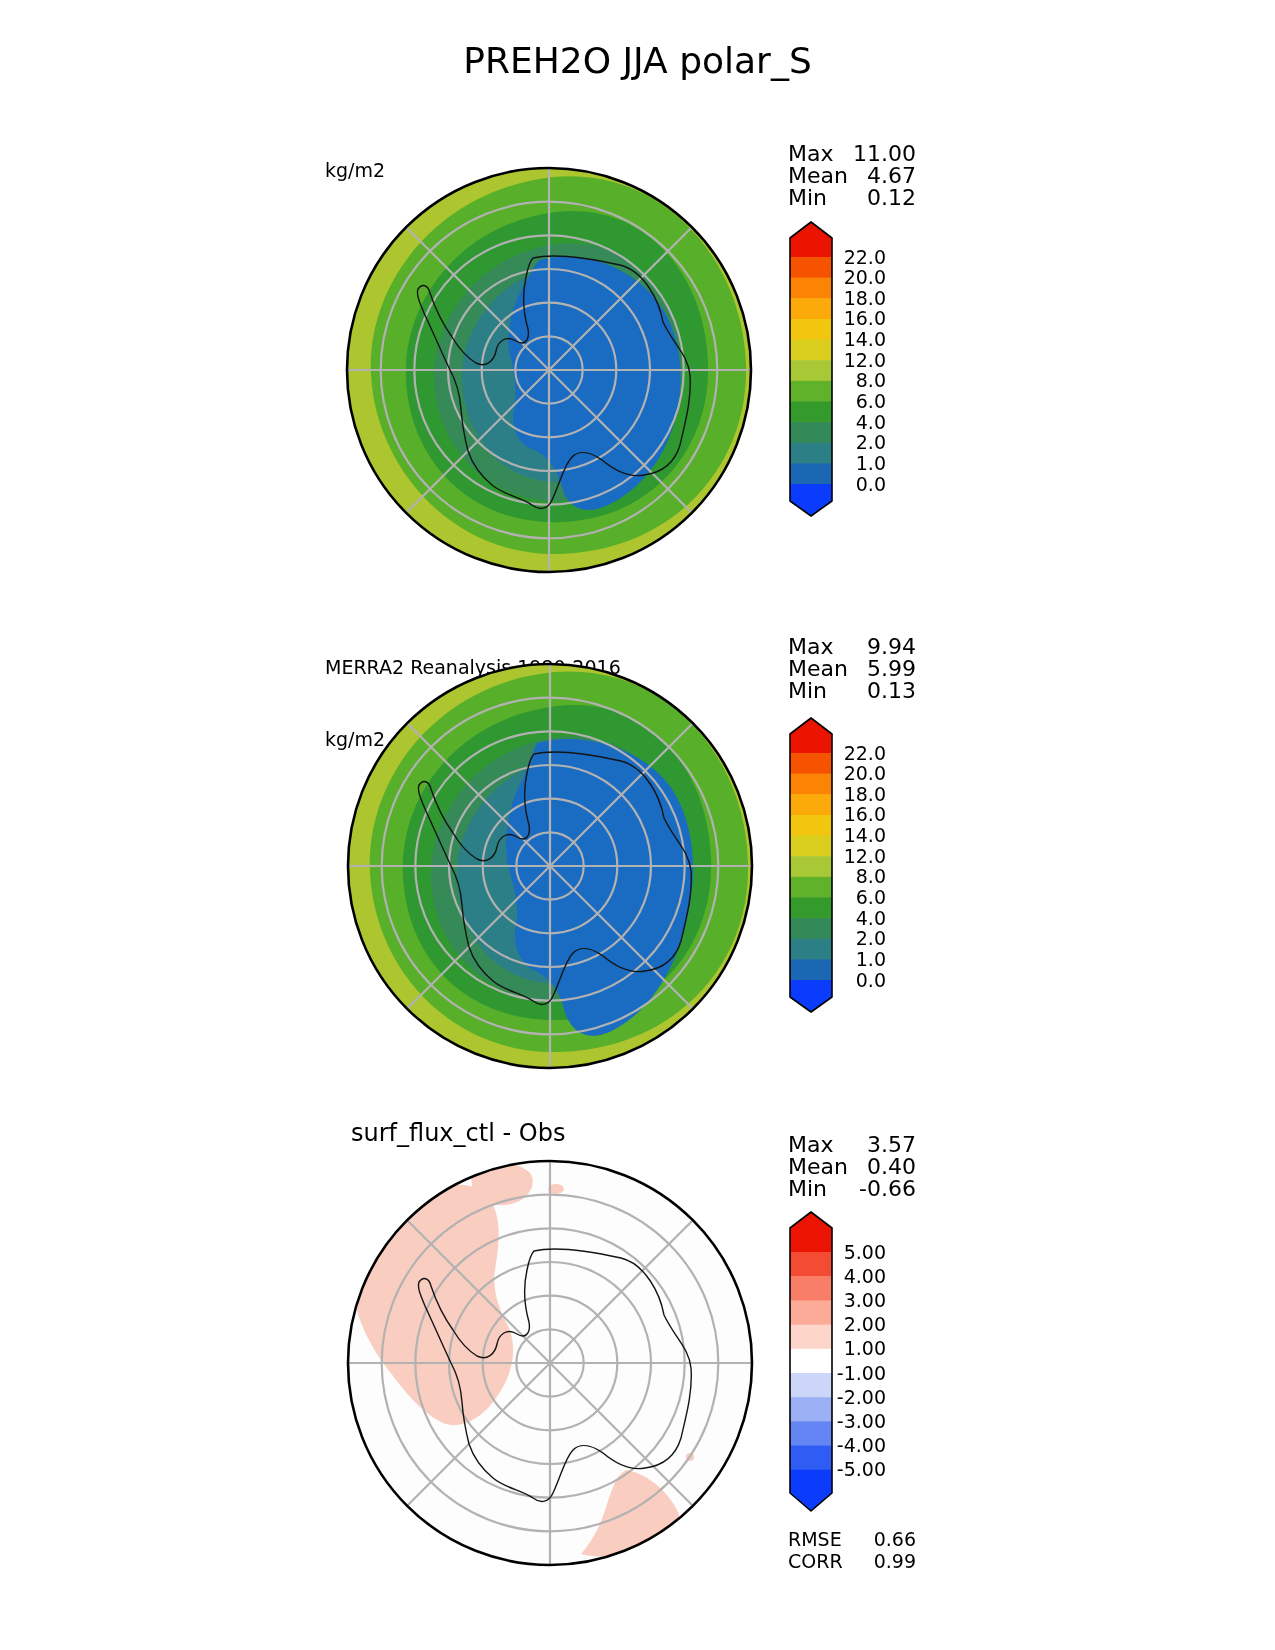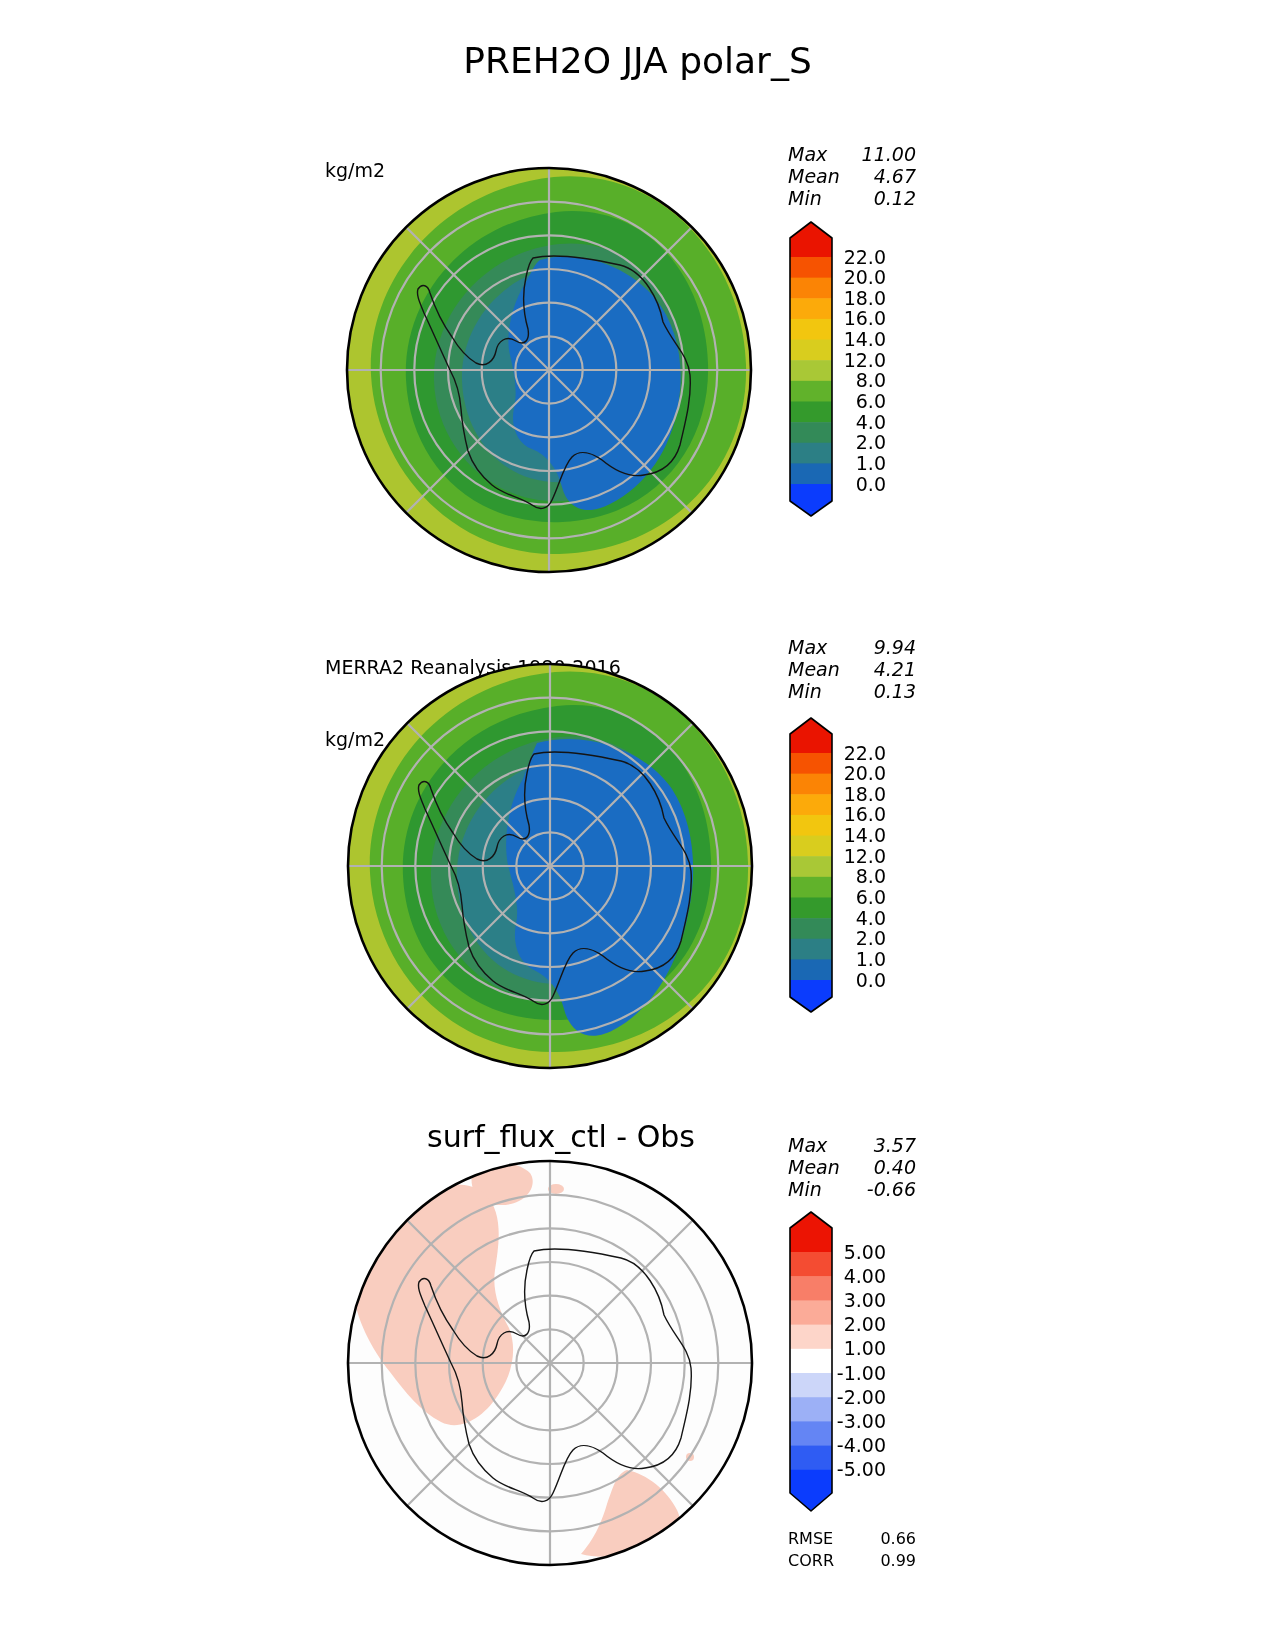"Max" .stats { font-size: 19px -> 22px; font-style: italic -> none }
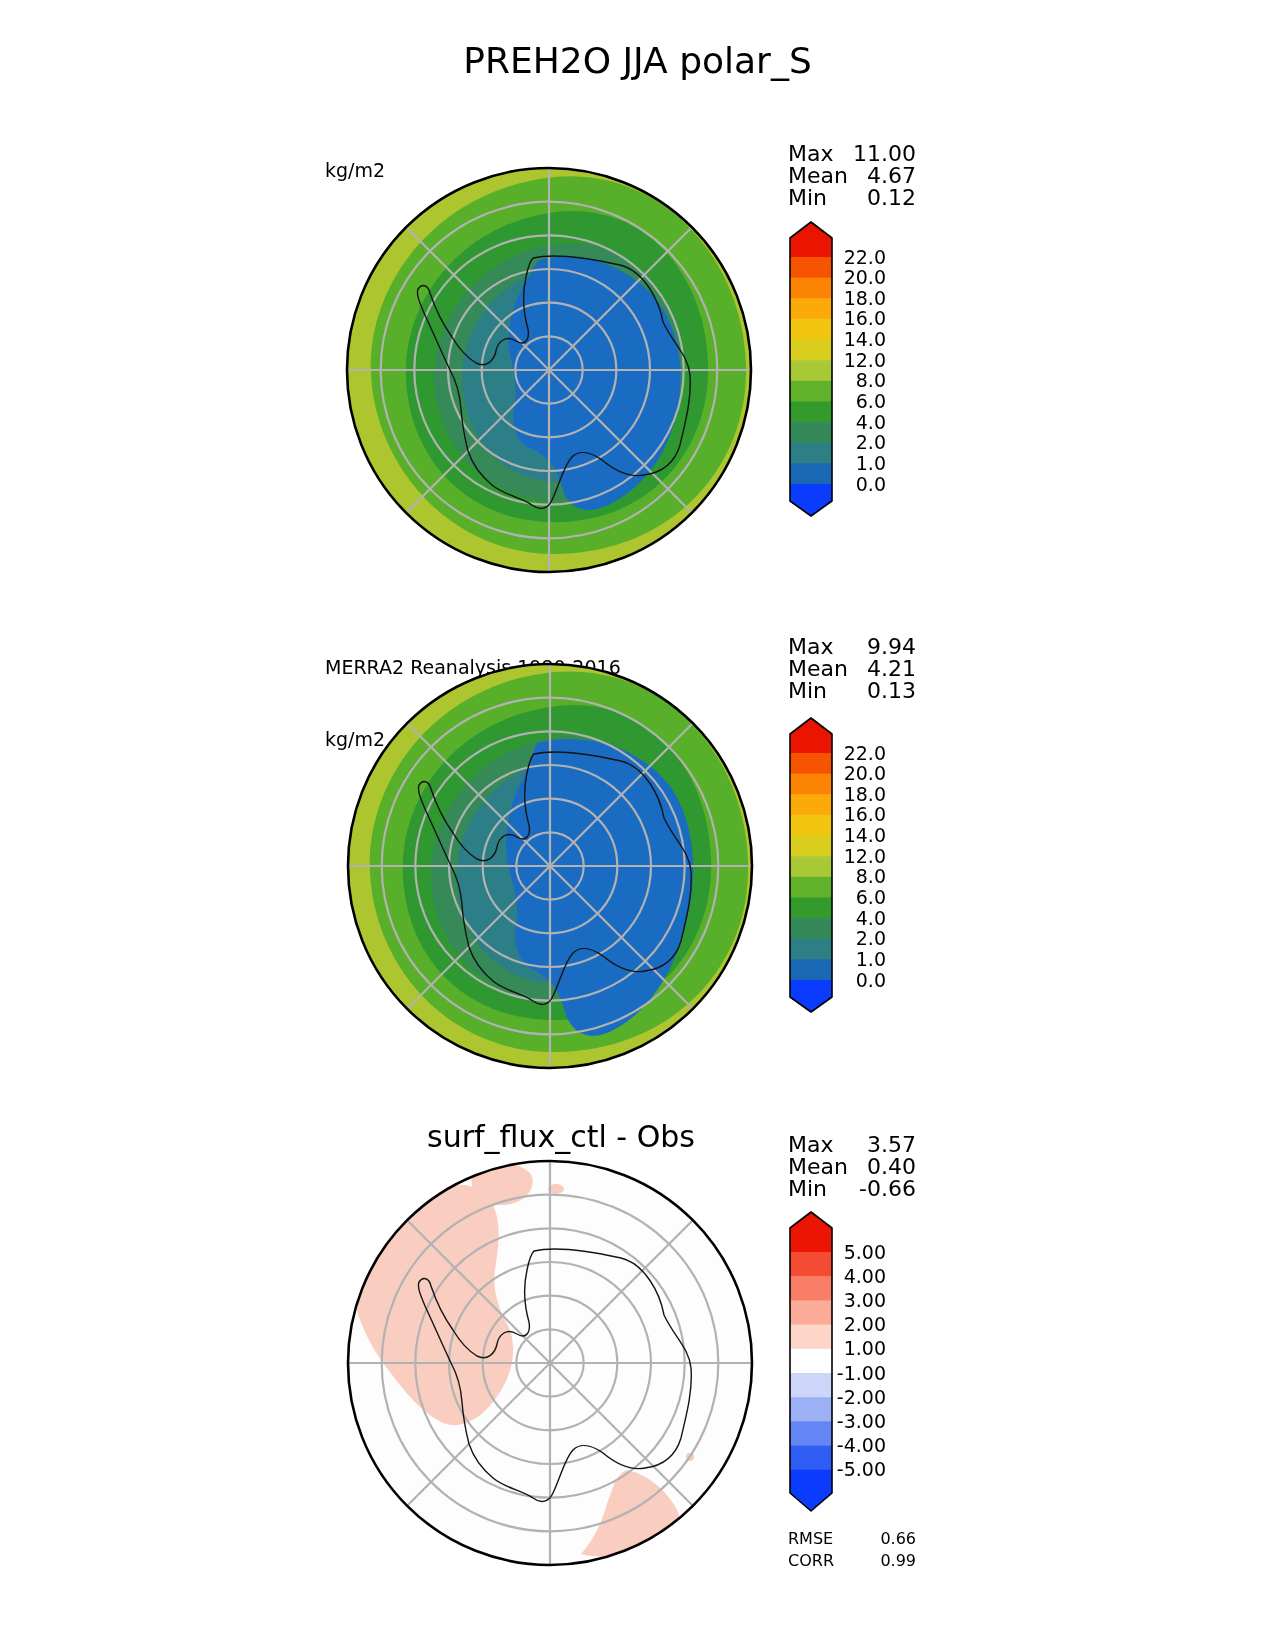"4.21" span { text: 4.21 -> 5.99 }
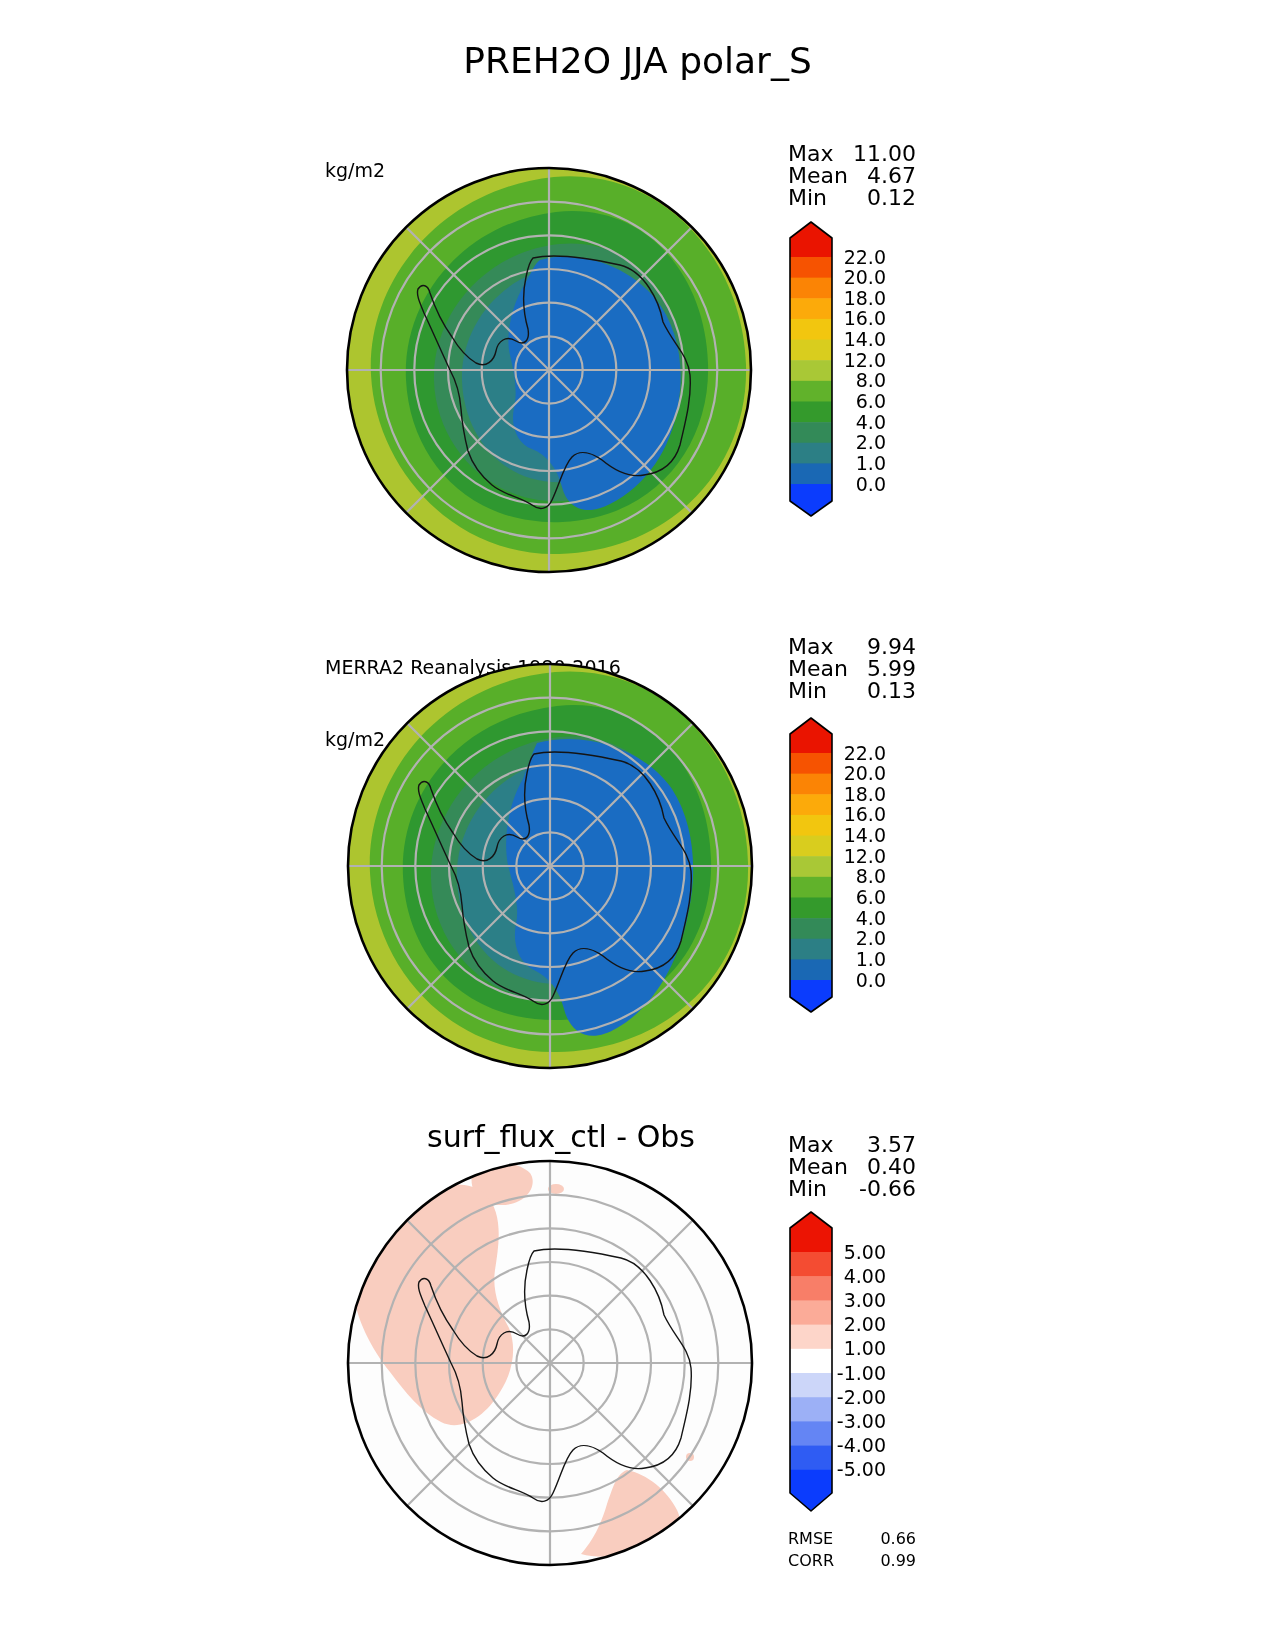"surf_flux_ctl - Obs" .p3title { font-size: 30px -> 24px; text-align: center -> none }
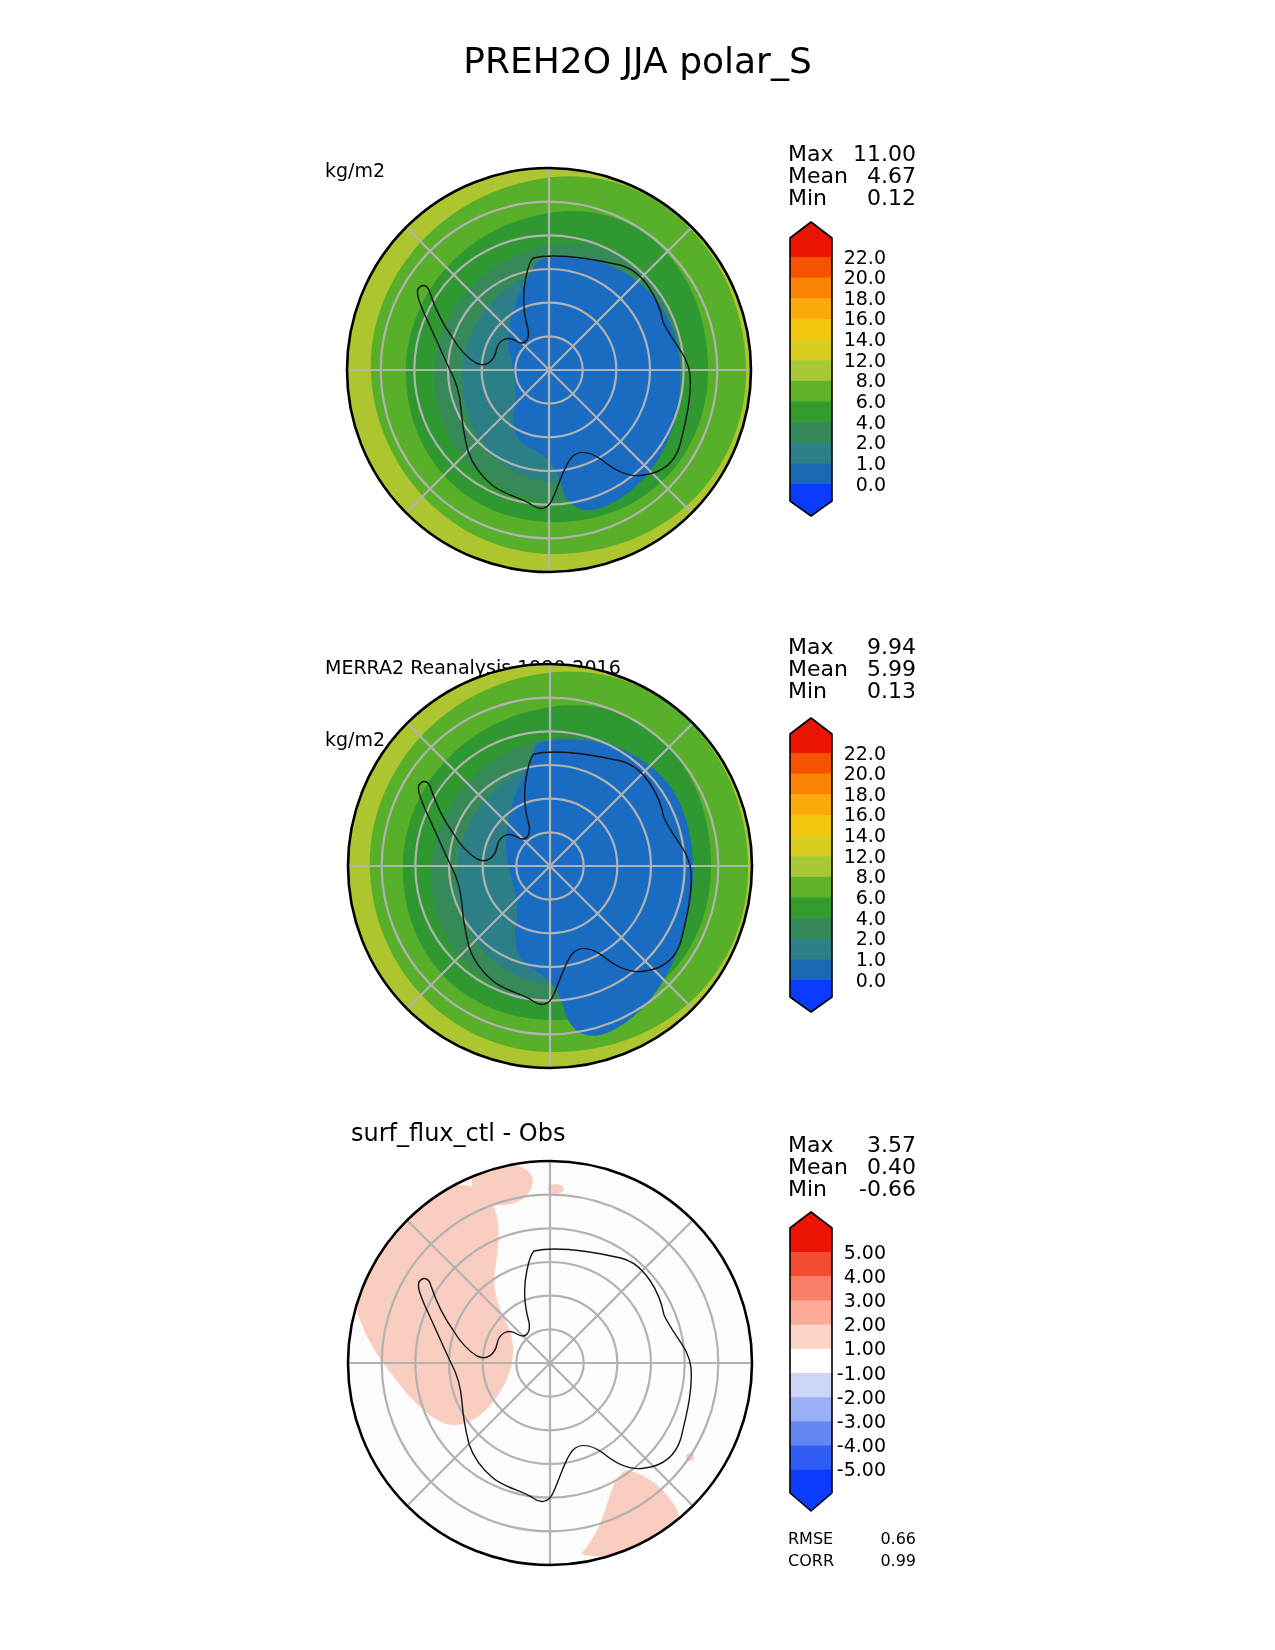"RMSE" .metrics { font-size: 16px -> 19px }
